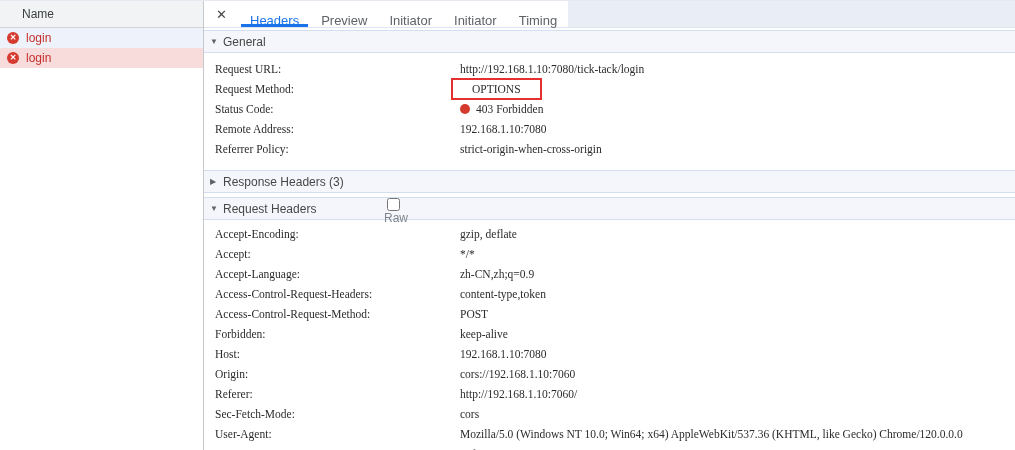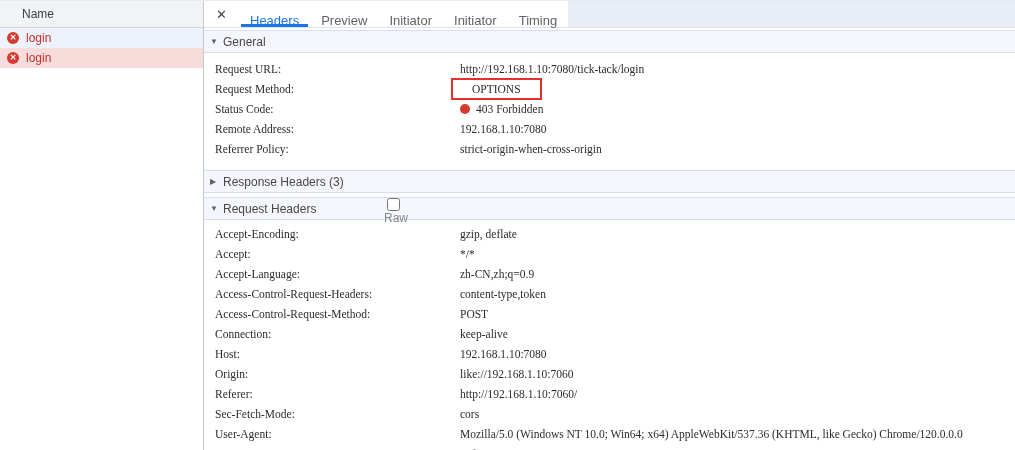"Connection:" span.kv-label { text: Connection -> Forbidden }
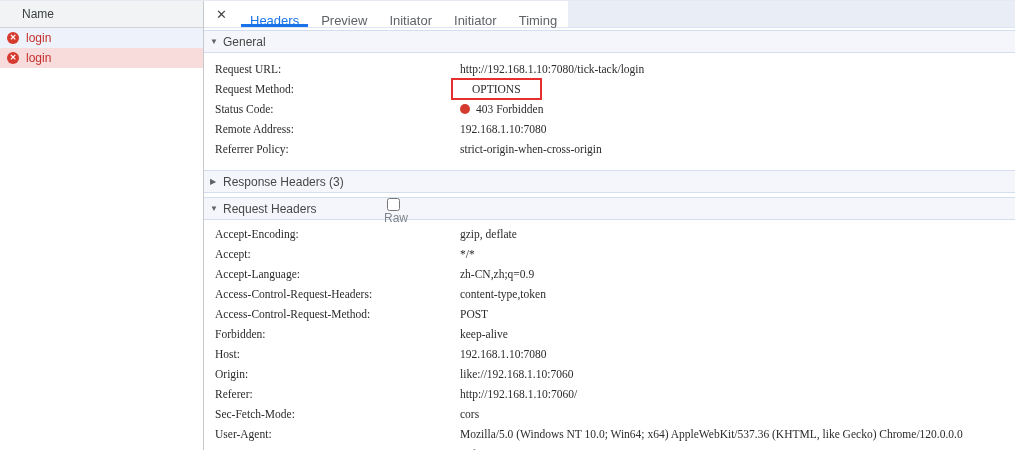"like://192.168.1.10:7060" span { text: like://192.168.1.10:7060 -> cors://192.168.1.10:7060 }
